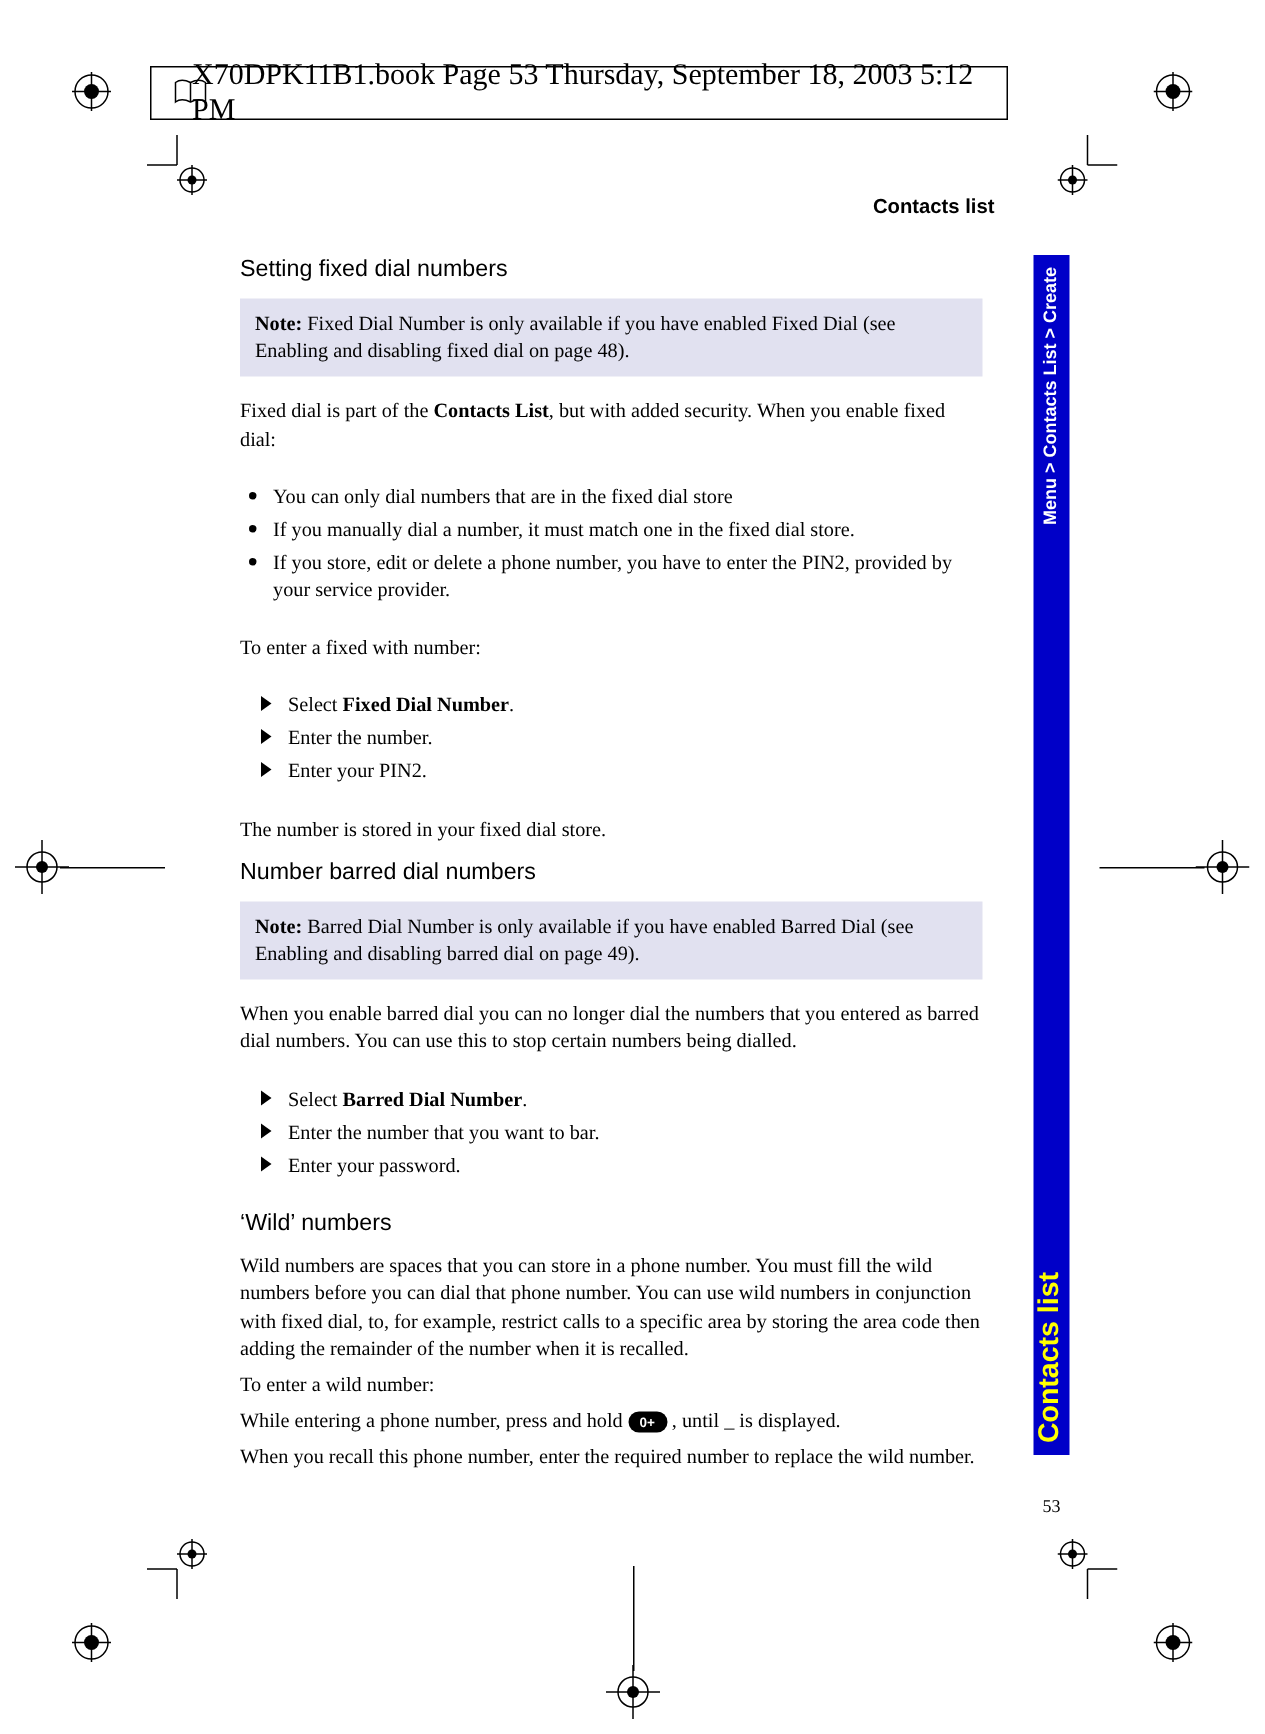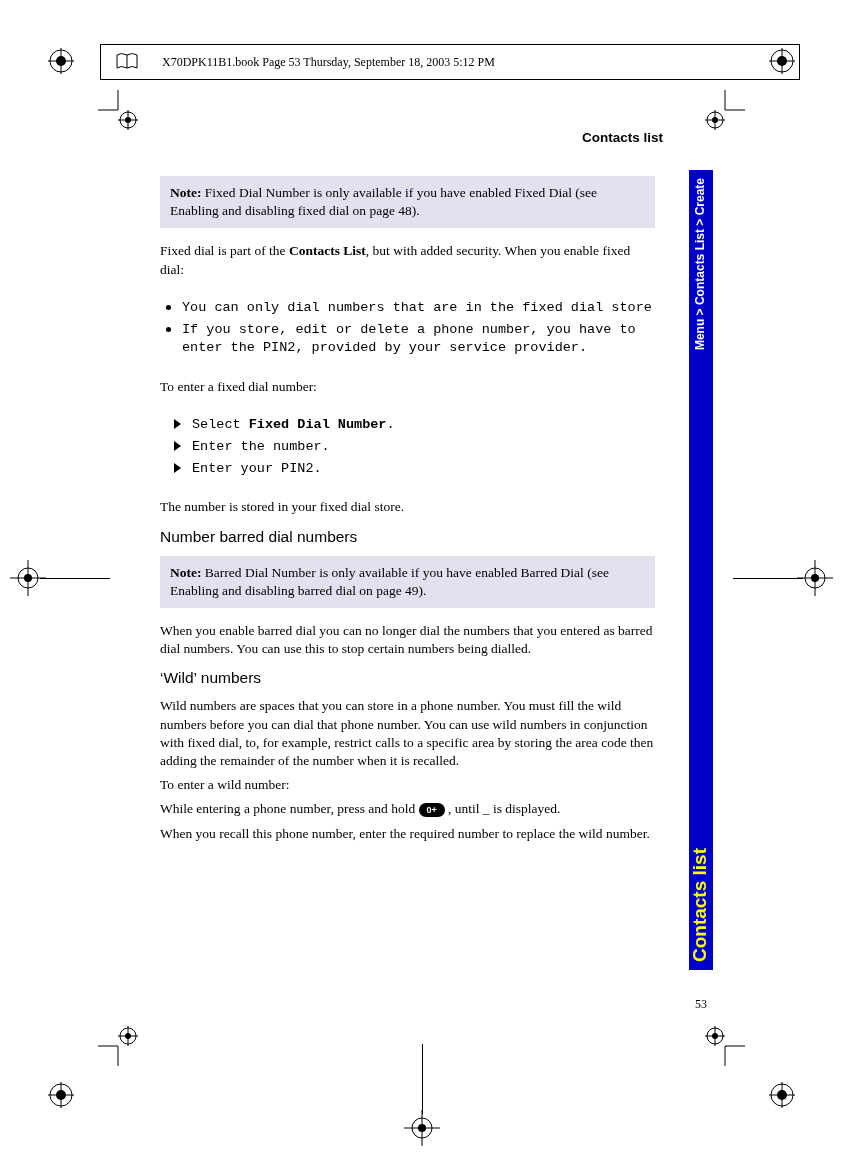"X70DPK11B1.book Page 53 Thursday," .header-box { font-size: 12px -> 20px; padding-left: 61px -> 27px; width: 700px -> 572px }
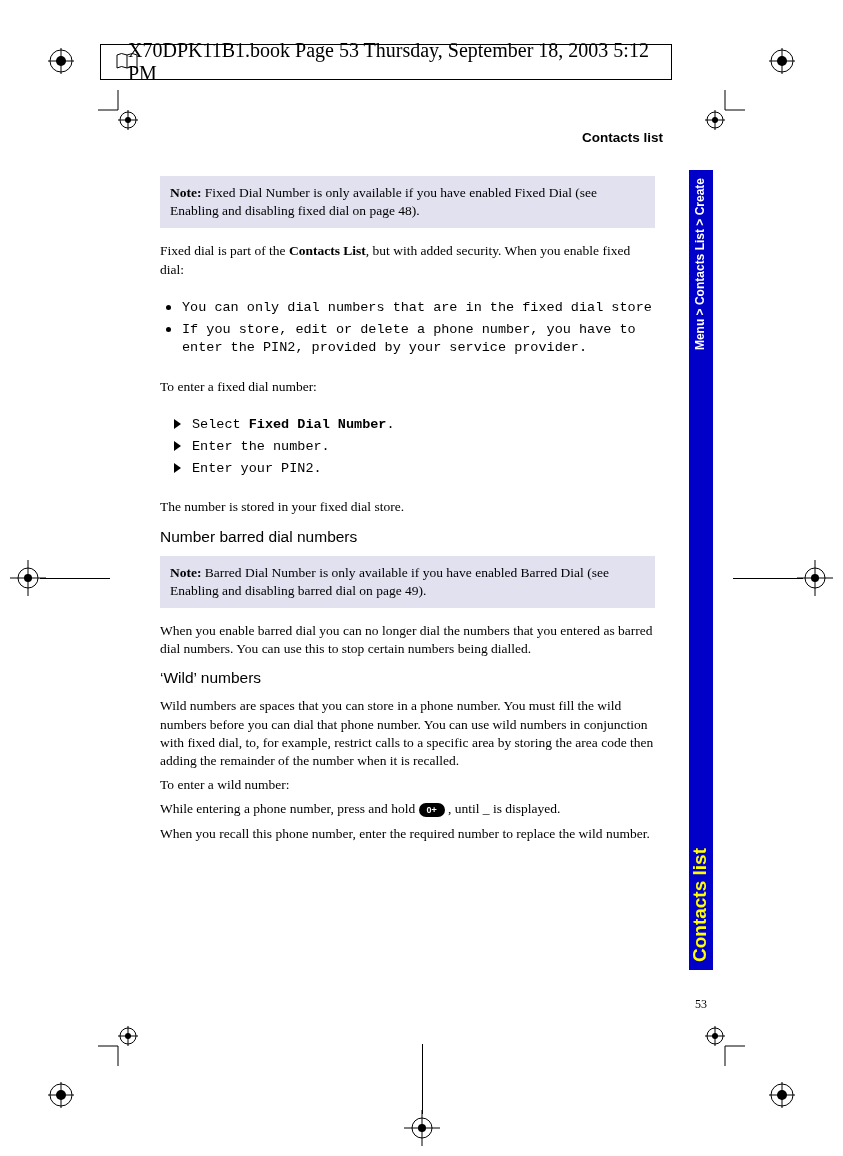"Setting fixed dial numbers" h3 { html: none -> <h3>Setting fixed dial numbers</h3> }
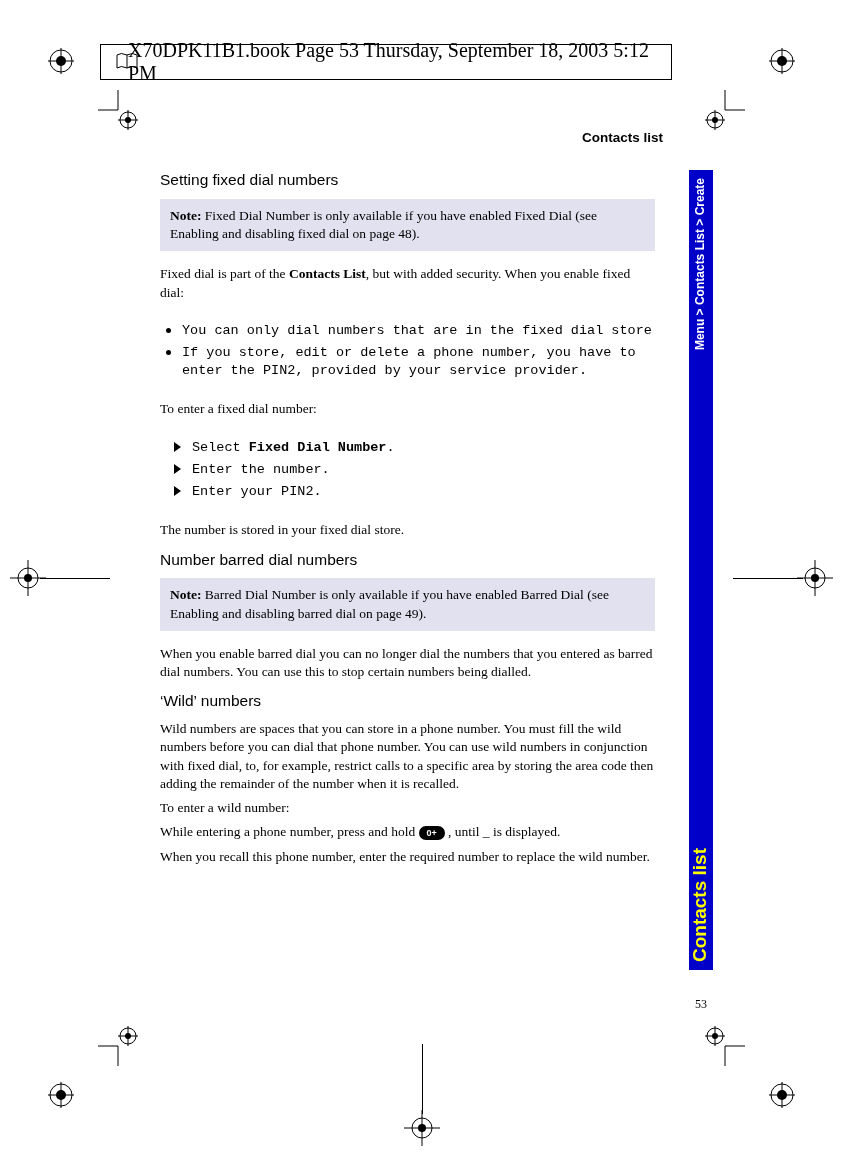"You can only dial numbers" ul.bullets, ul.arrows { font-family: Liberation Mono, monospace -> none }
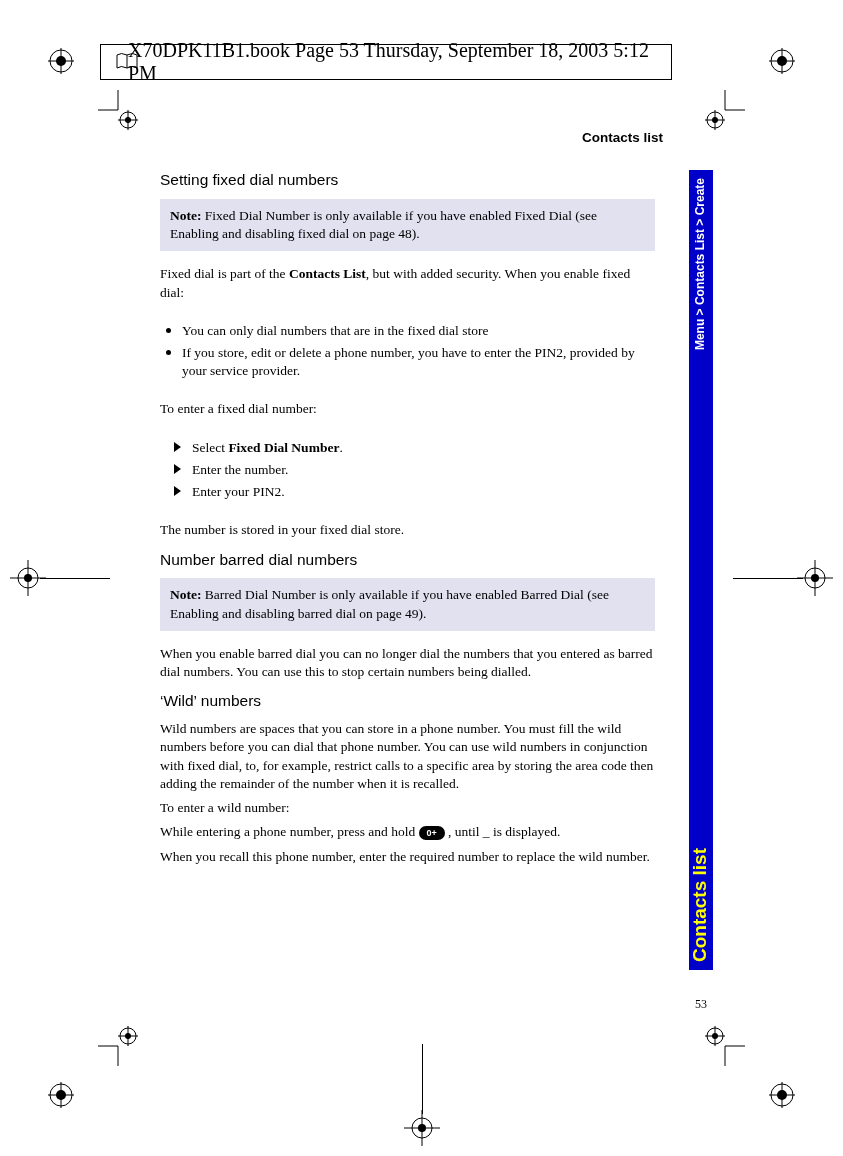"If you manually dial a" li { html: none -> <li>If you manually dial a number, it must match one in the fixed dial store.</li> }
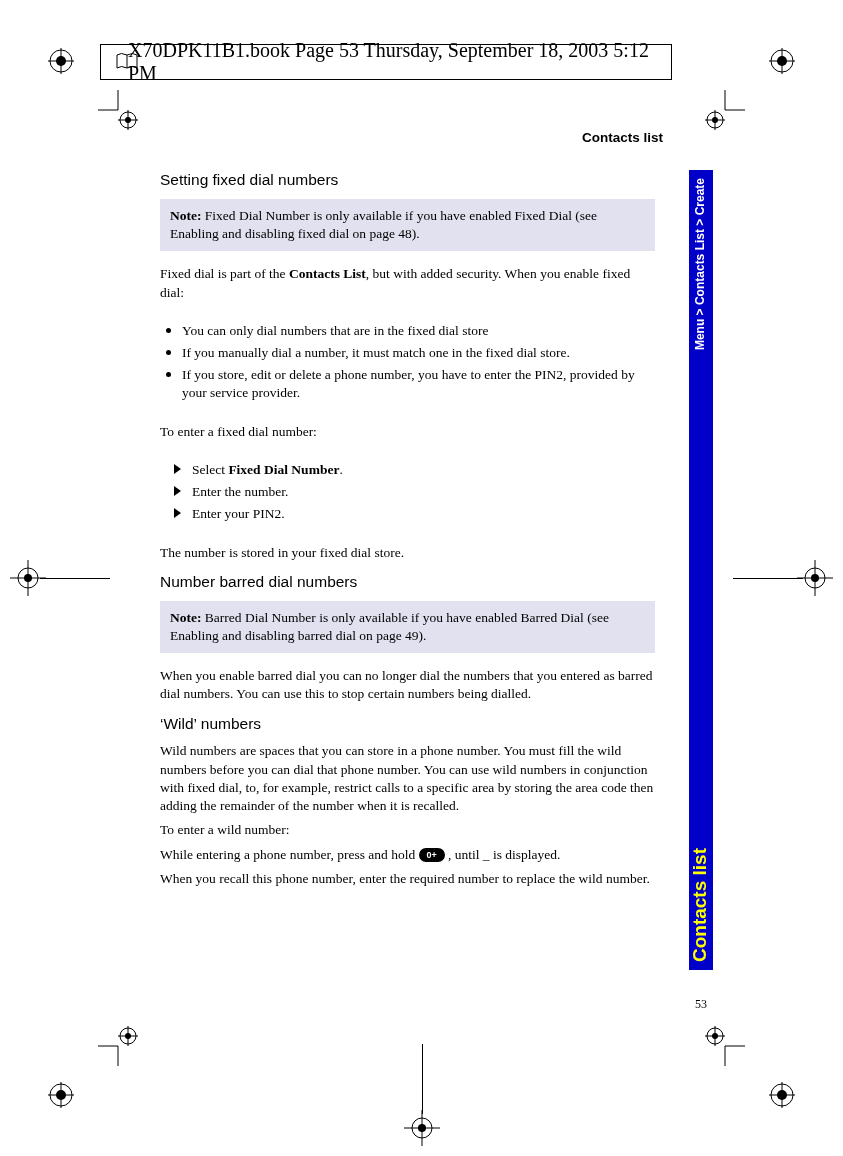"To enter a fixed dial" p { text: dial -> with }
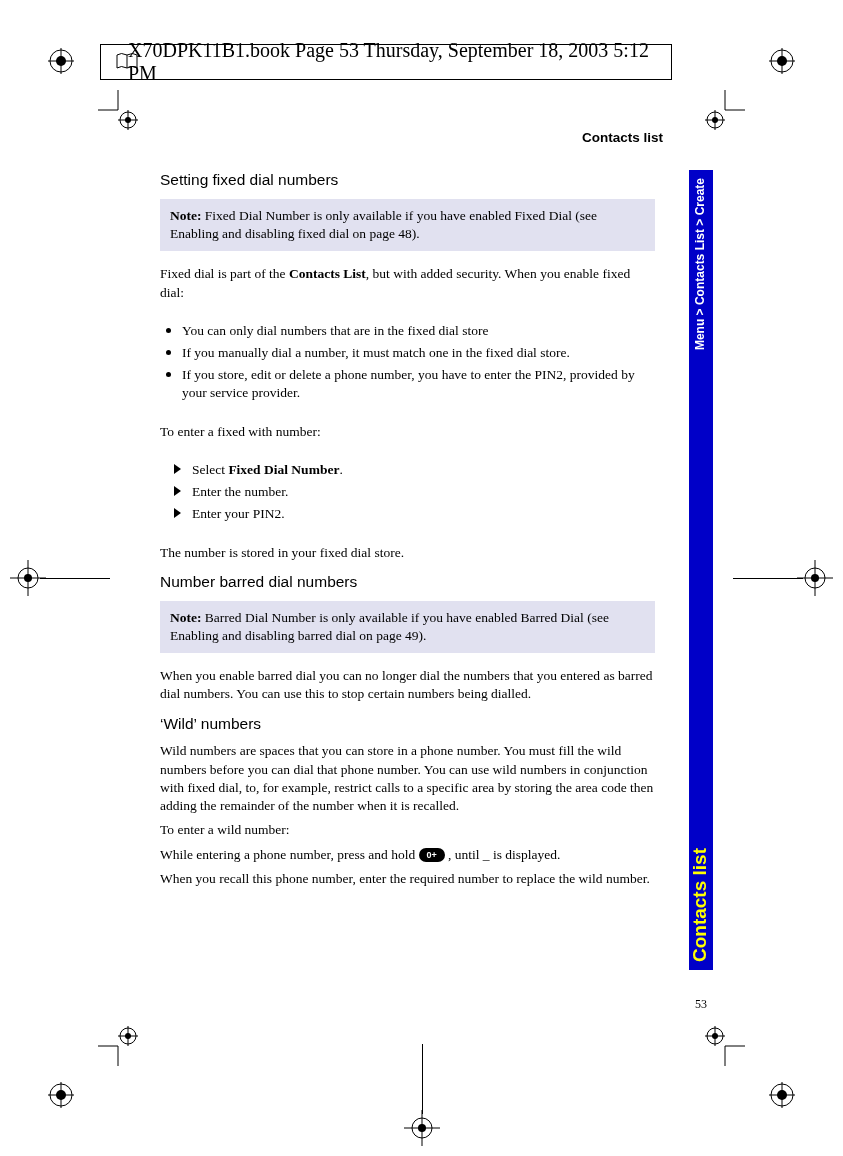"Select Barred Dial Number." ul.arrows { html: none -> <ul> <li><span>Select </span><span>Barred Dial Number</span><span>.</span></li> <li>Enter the number that you want to bar.</li> <li>Enter your password.</li> </ul> }
